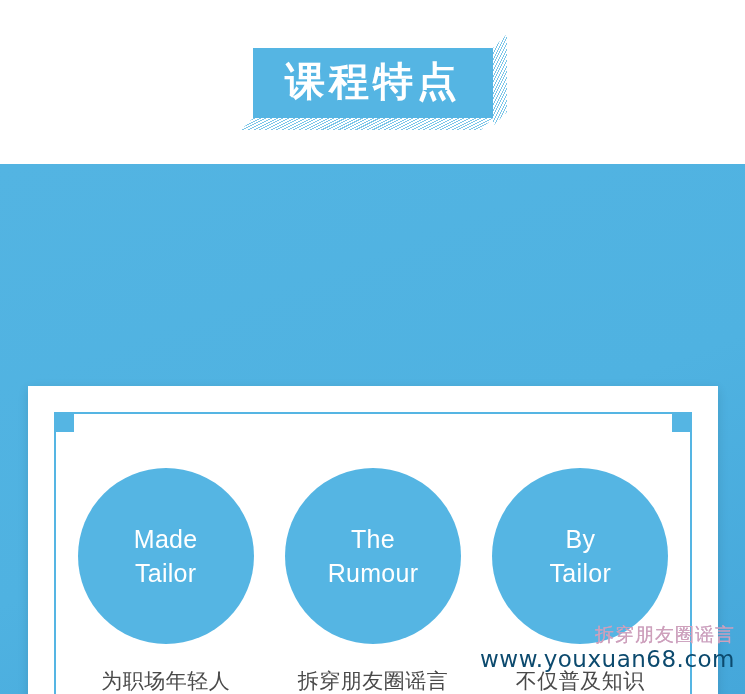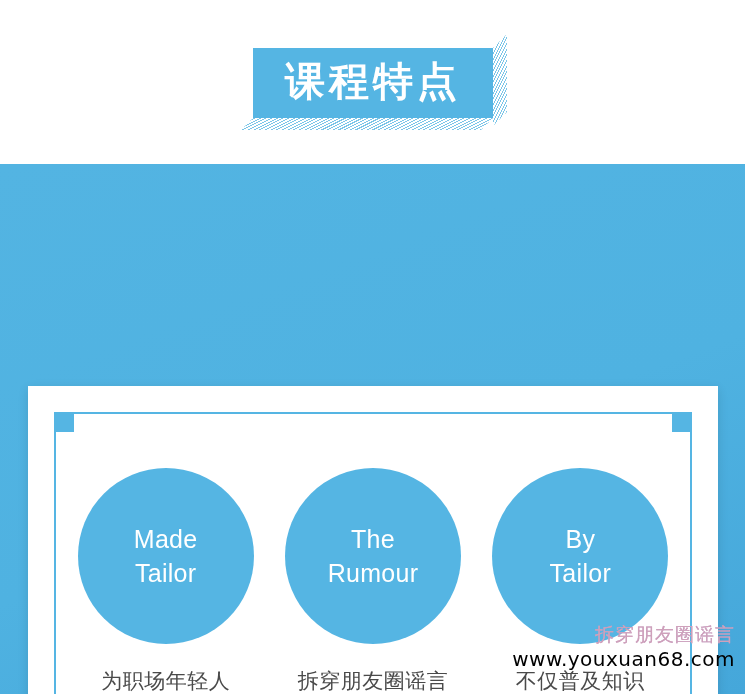"www.youxuan68.com" .wm-url { color: #000000 -> #0c4a6e; font-size: 20px -> 23px }
